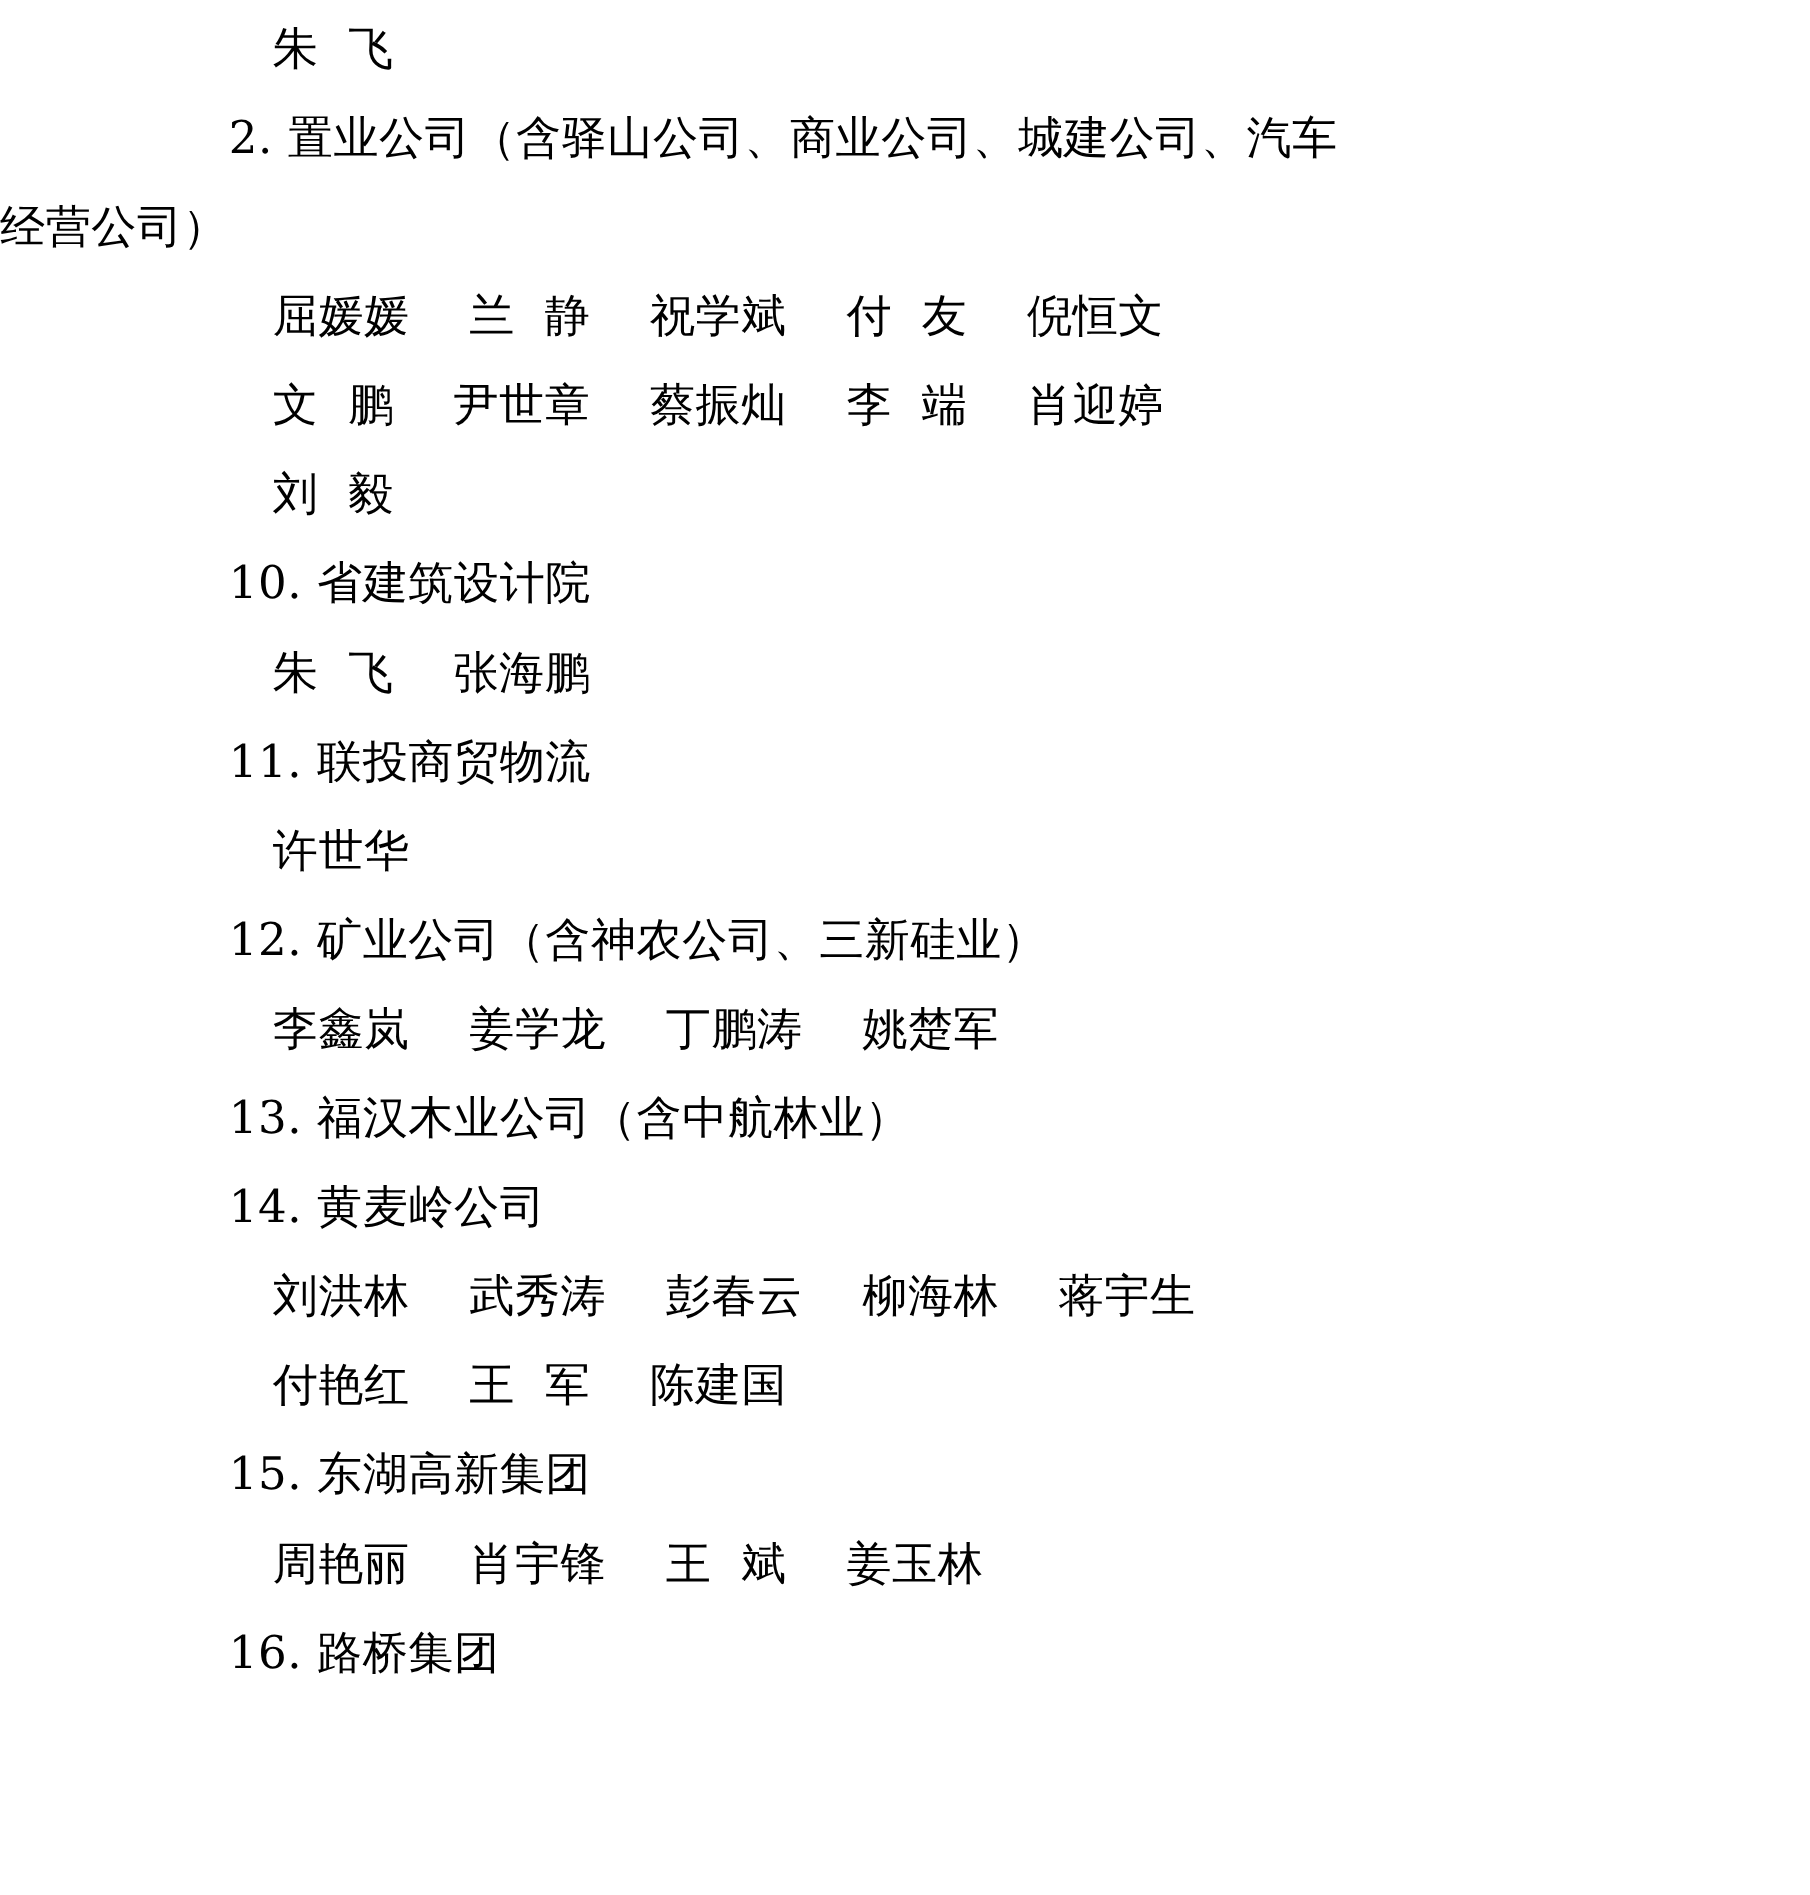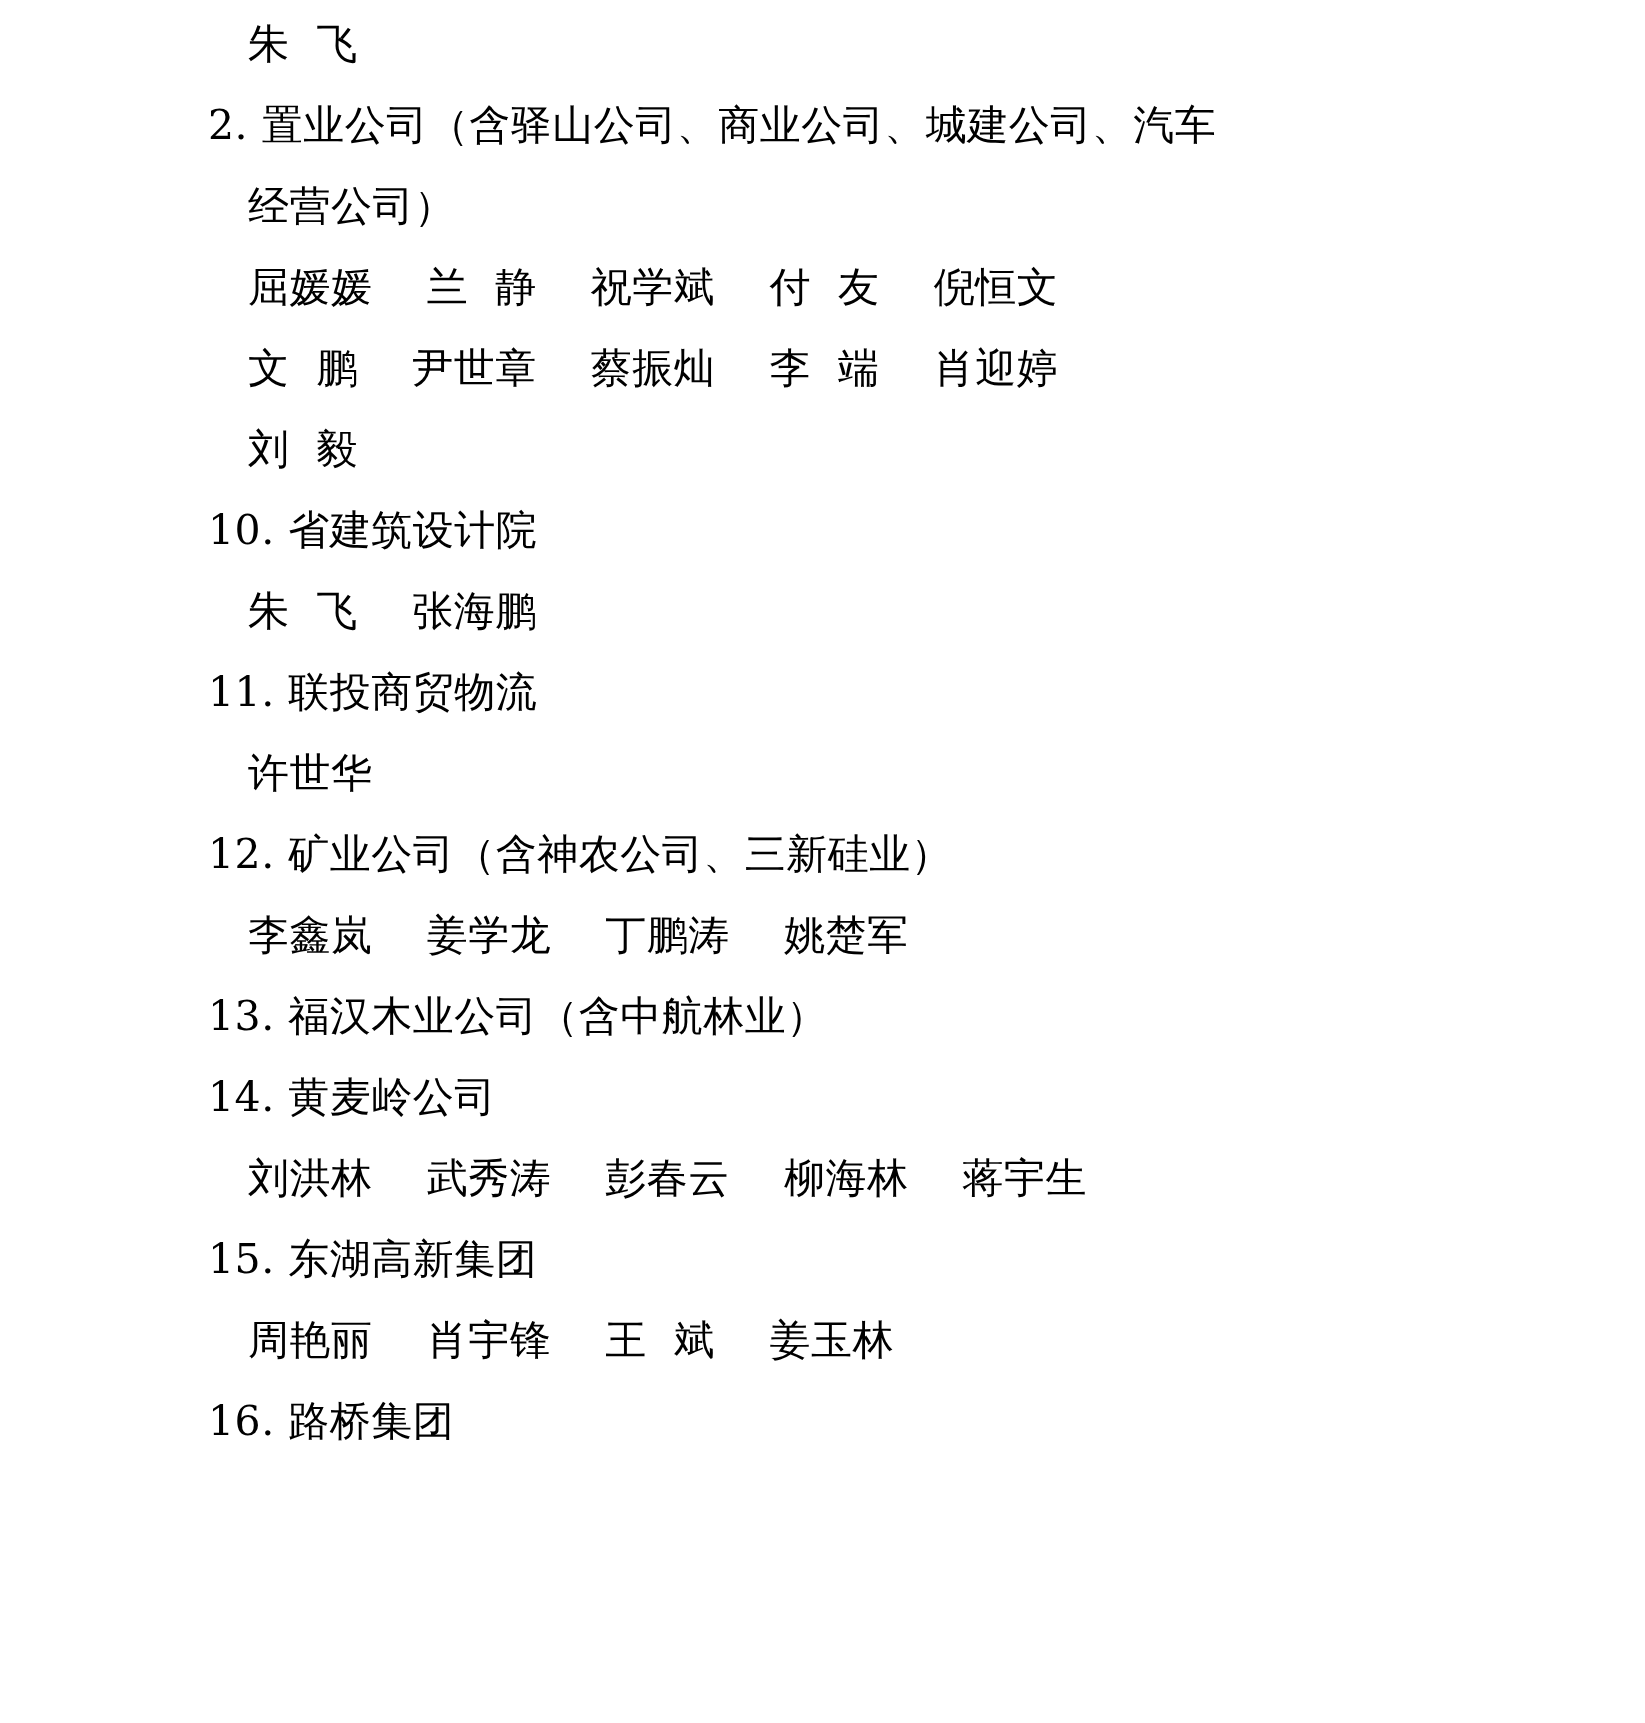"经营公司）" .item-cont { padding-left: 248px -> none }
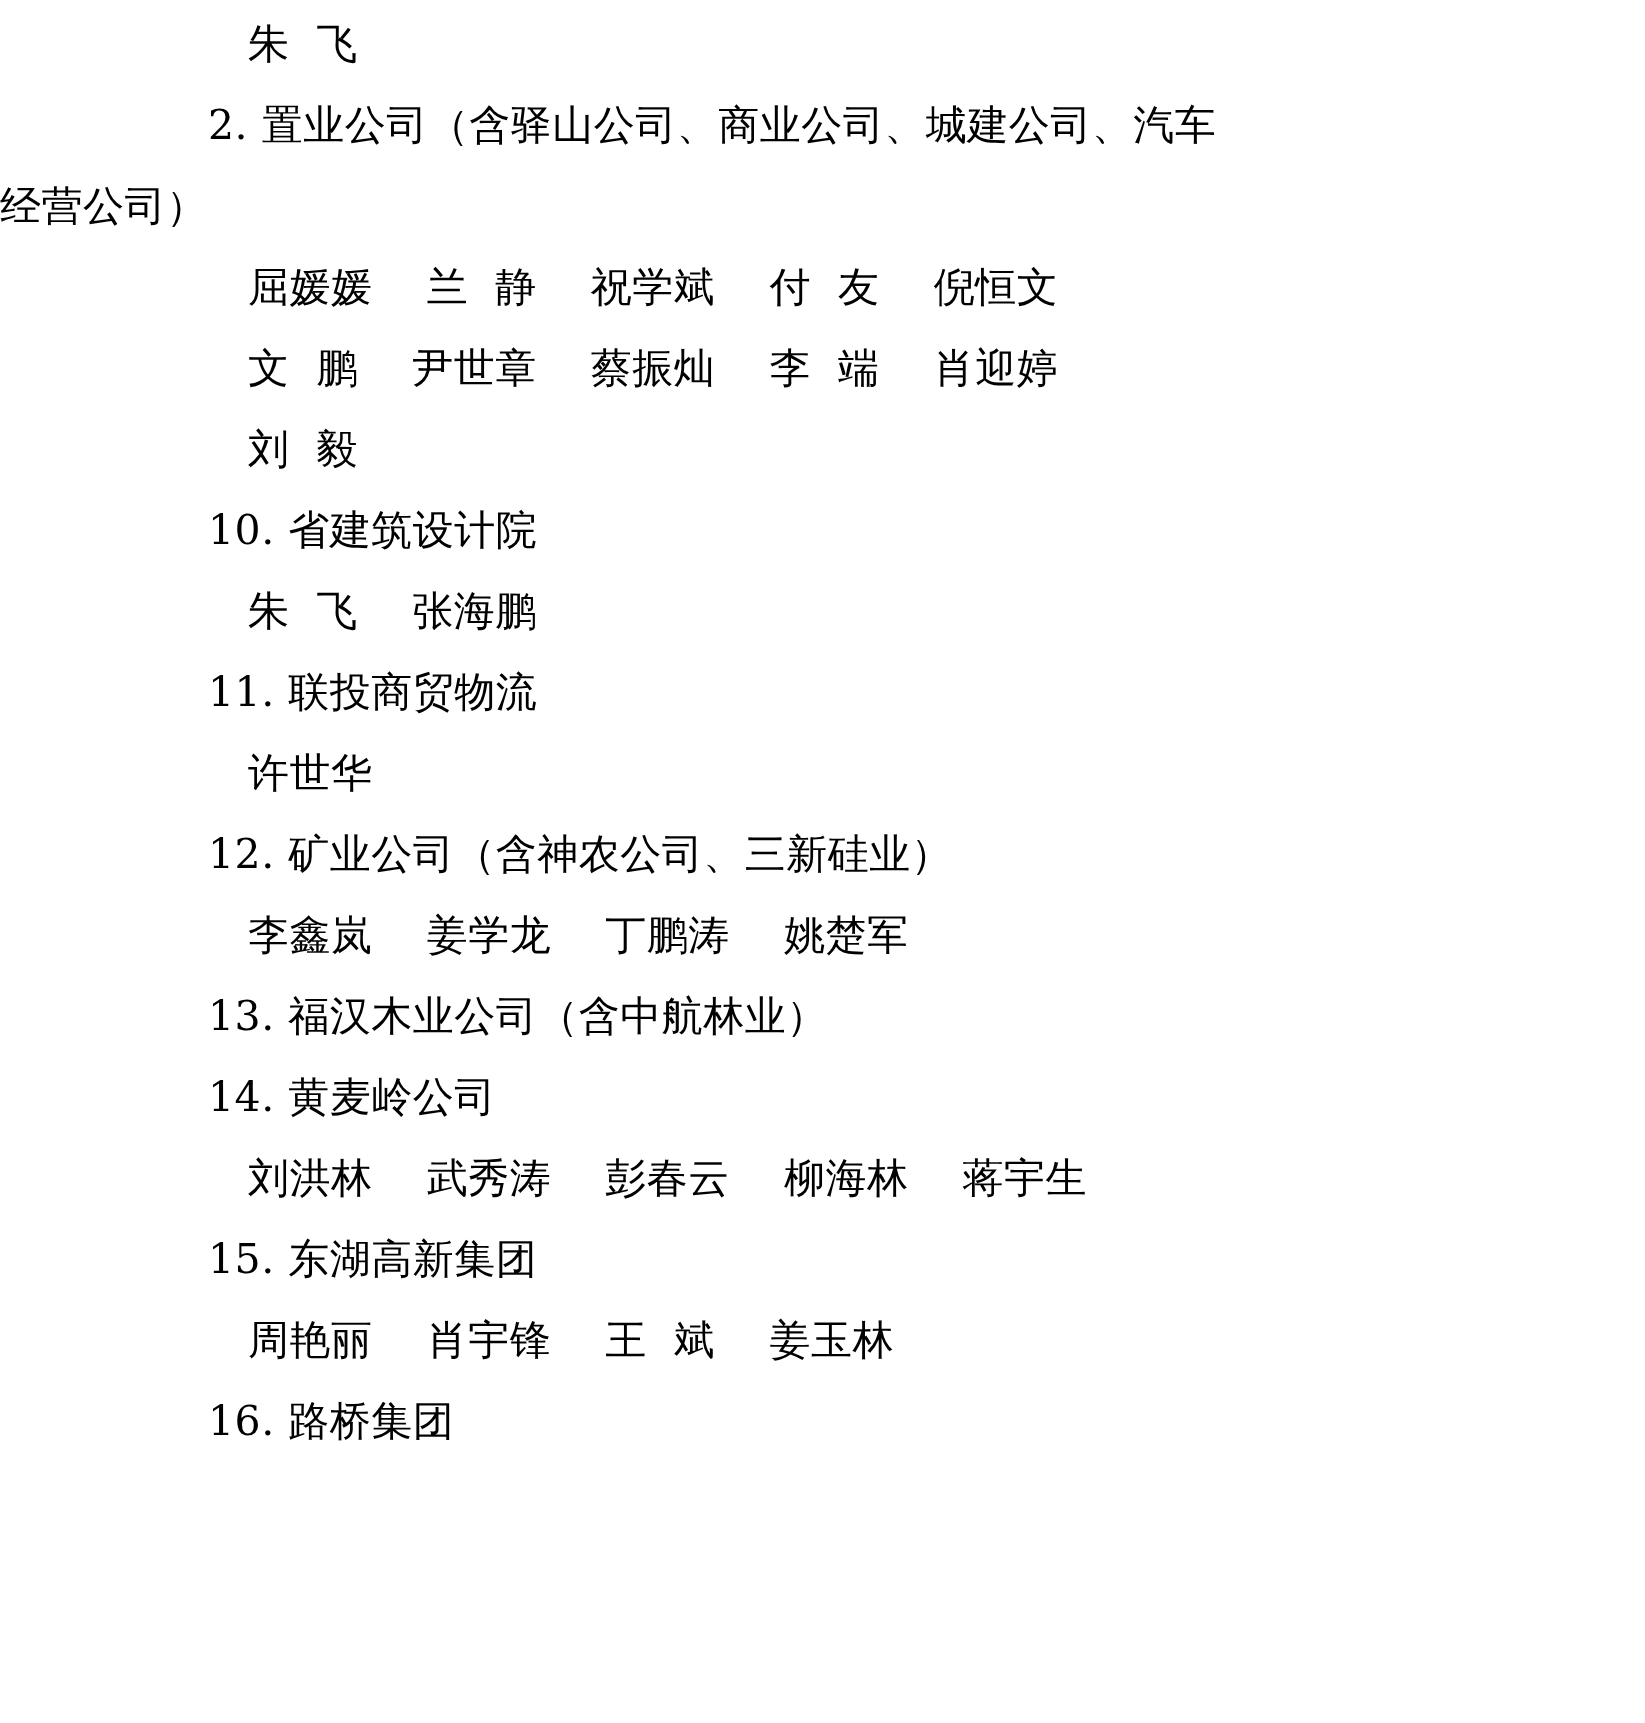"付艳红 王 军 陈建国" div.line { html: none -> <div>付艳红 王 军 陈建国</div> }
